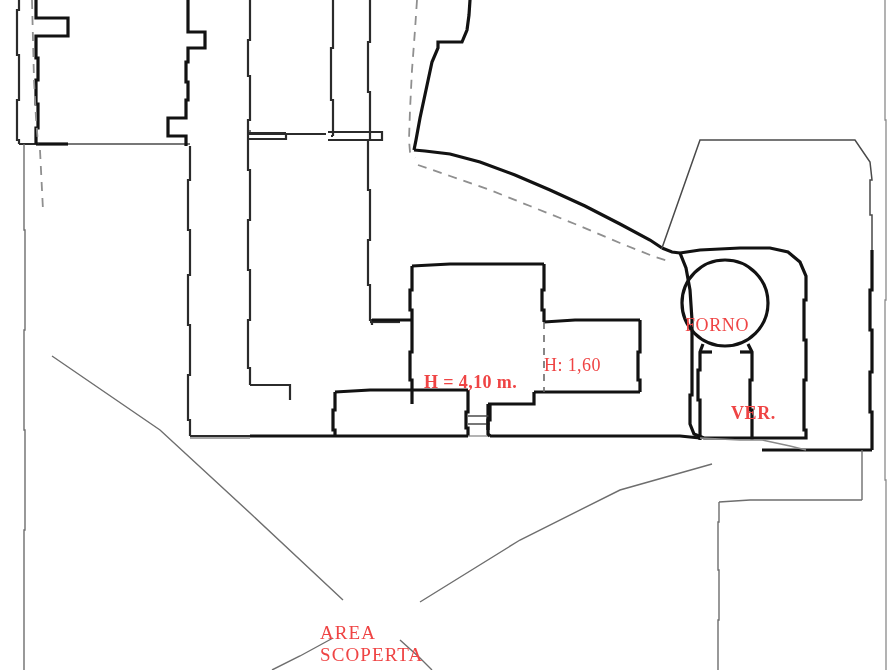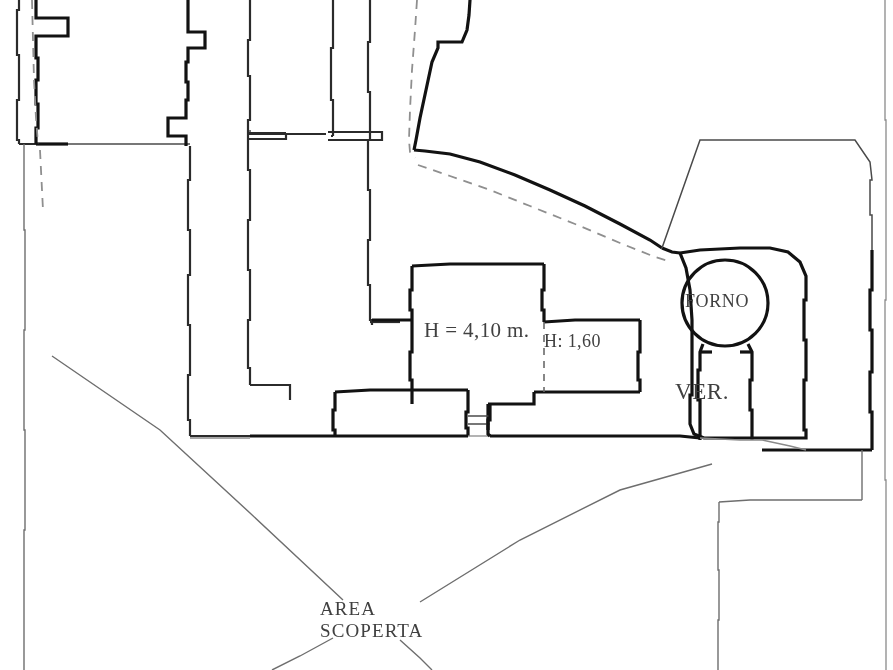"FORNO" .plan-label { color: #404040 -> #ef4444; margin-top: none -> 24px }
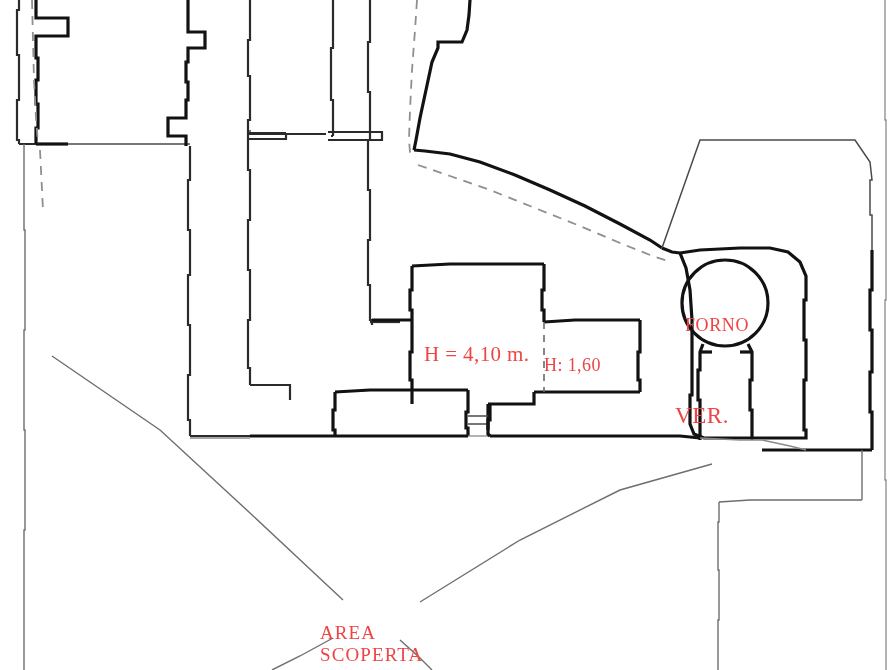"H = 4,10 m." #label-h410 { font-size: 21px -> 18px; font-weight: none -> bold; top: 318px -> 348px }
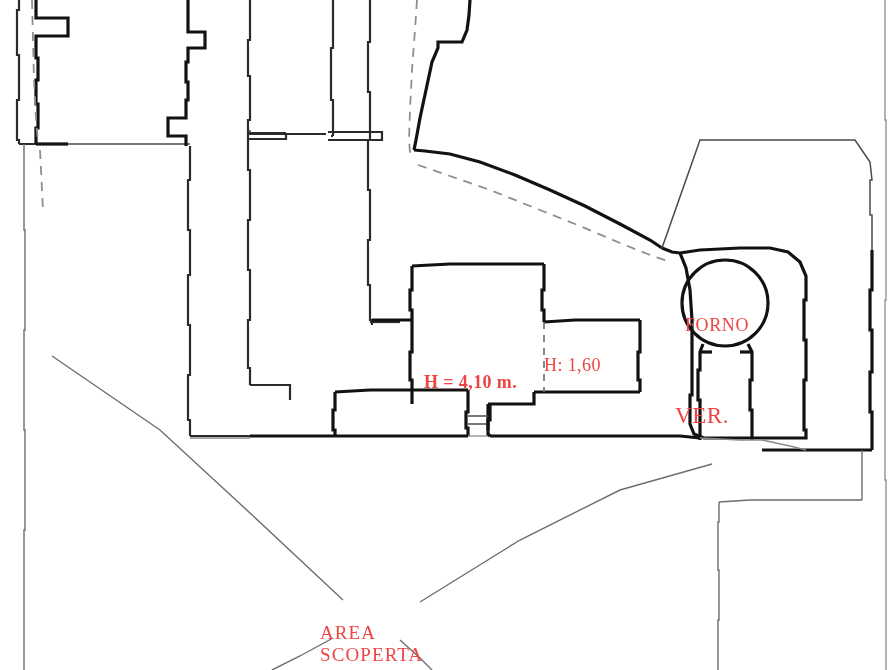"VER." #label-ver { font-size: 23px -> 18px; font-weight: none -> bold; left: 675px -> 731px }
